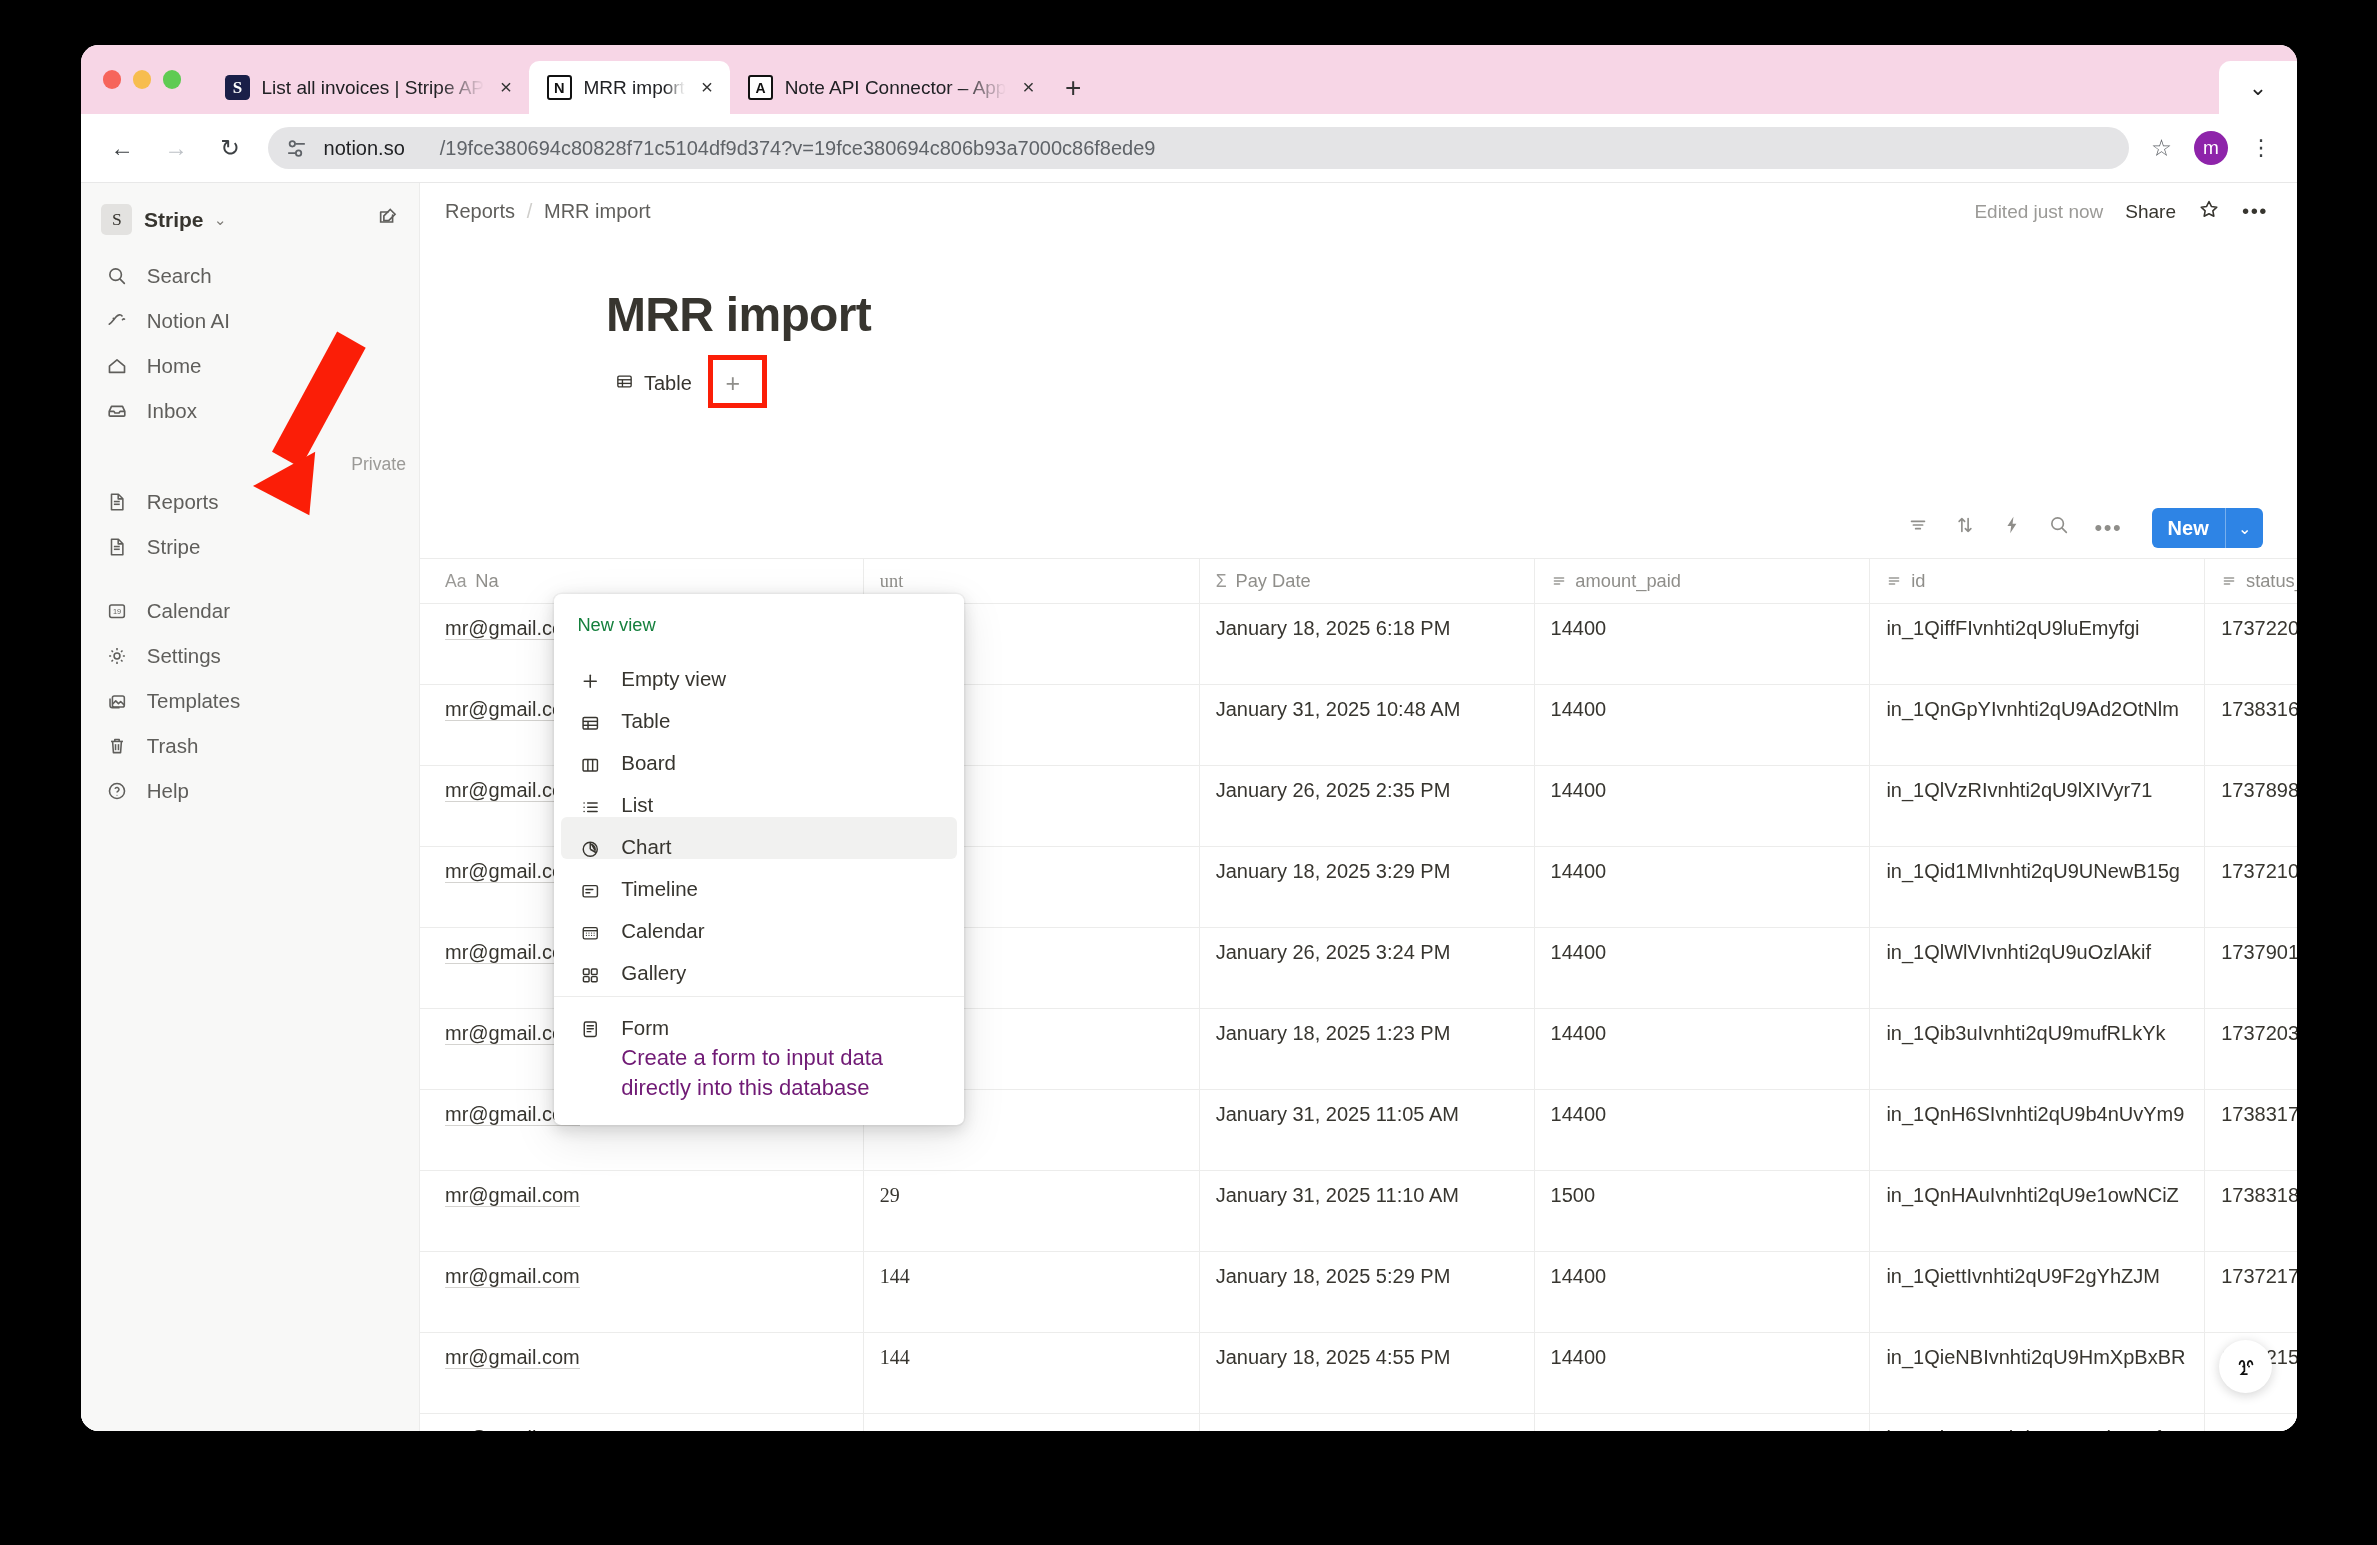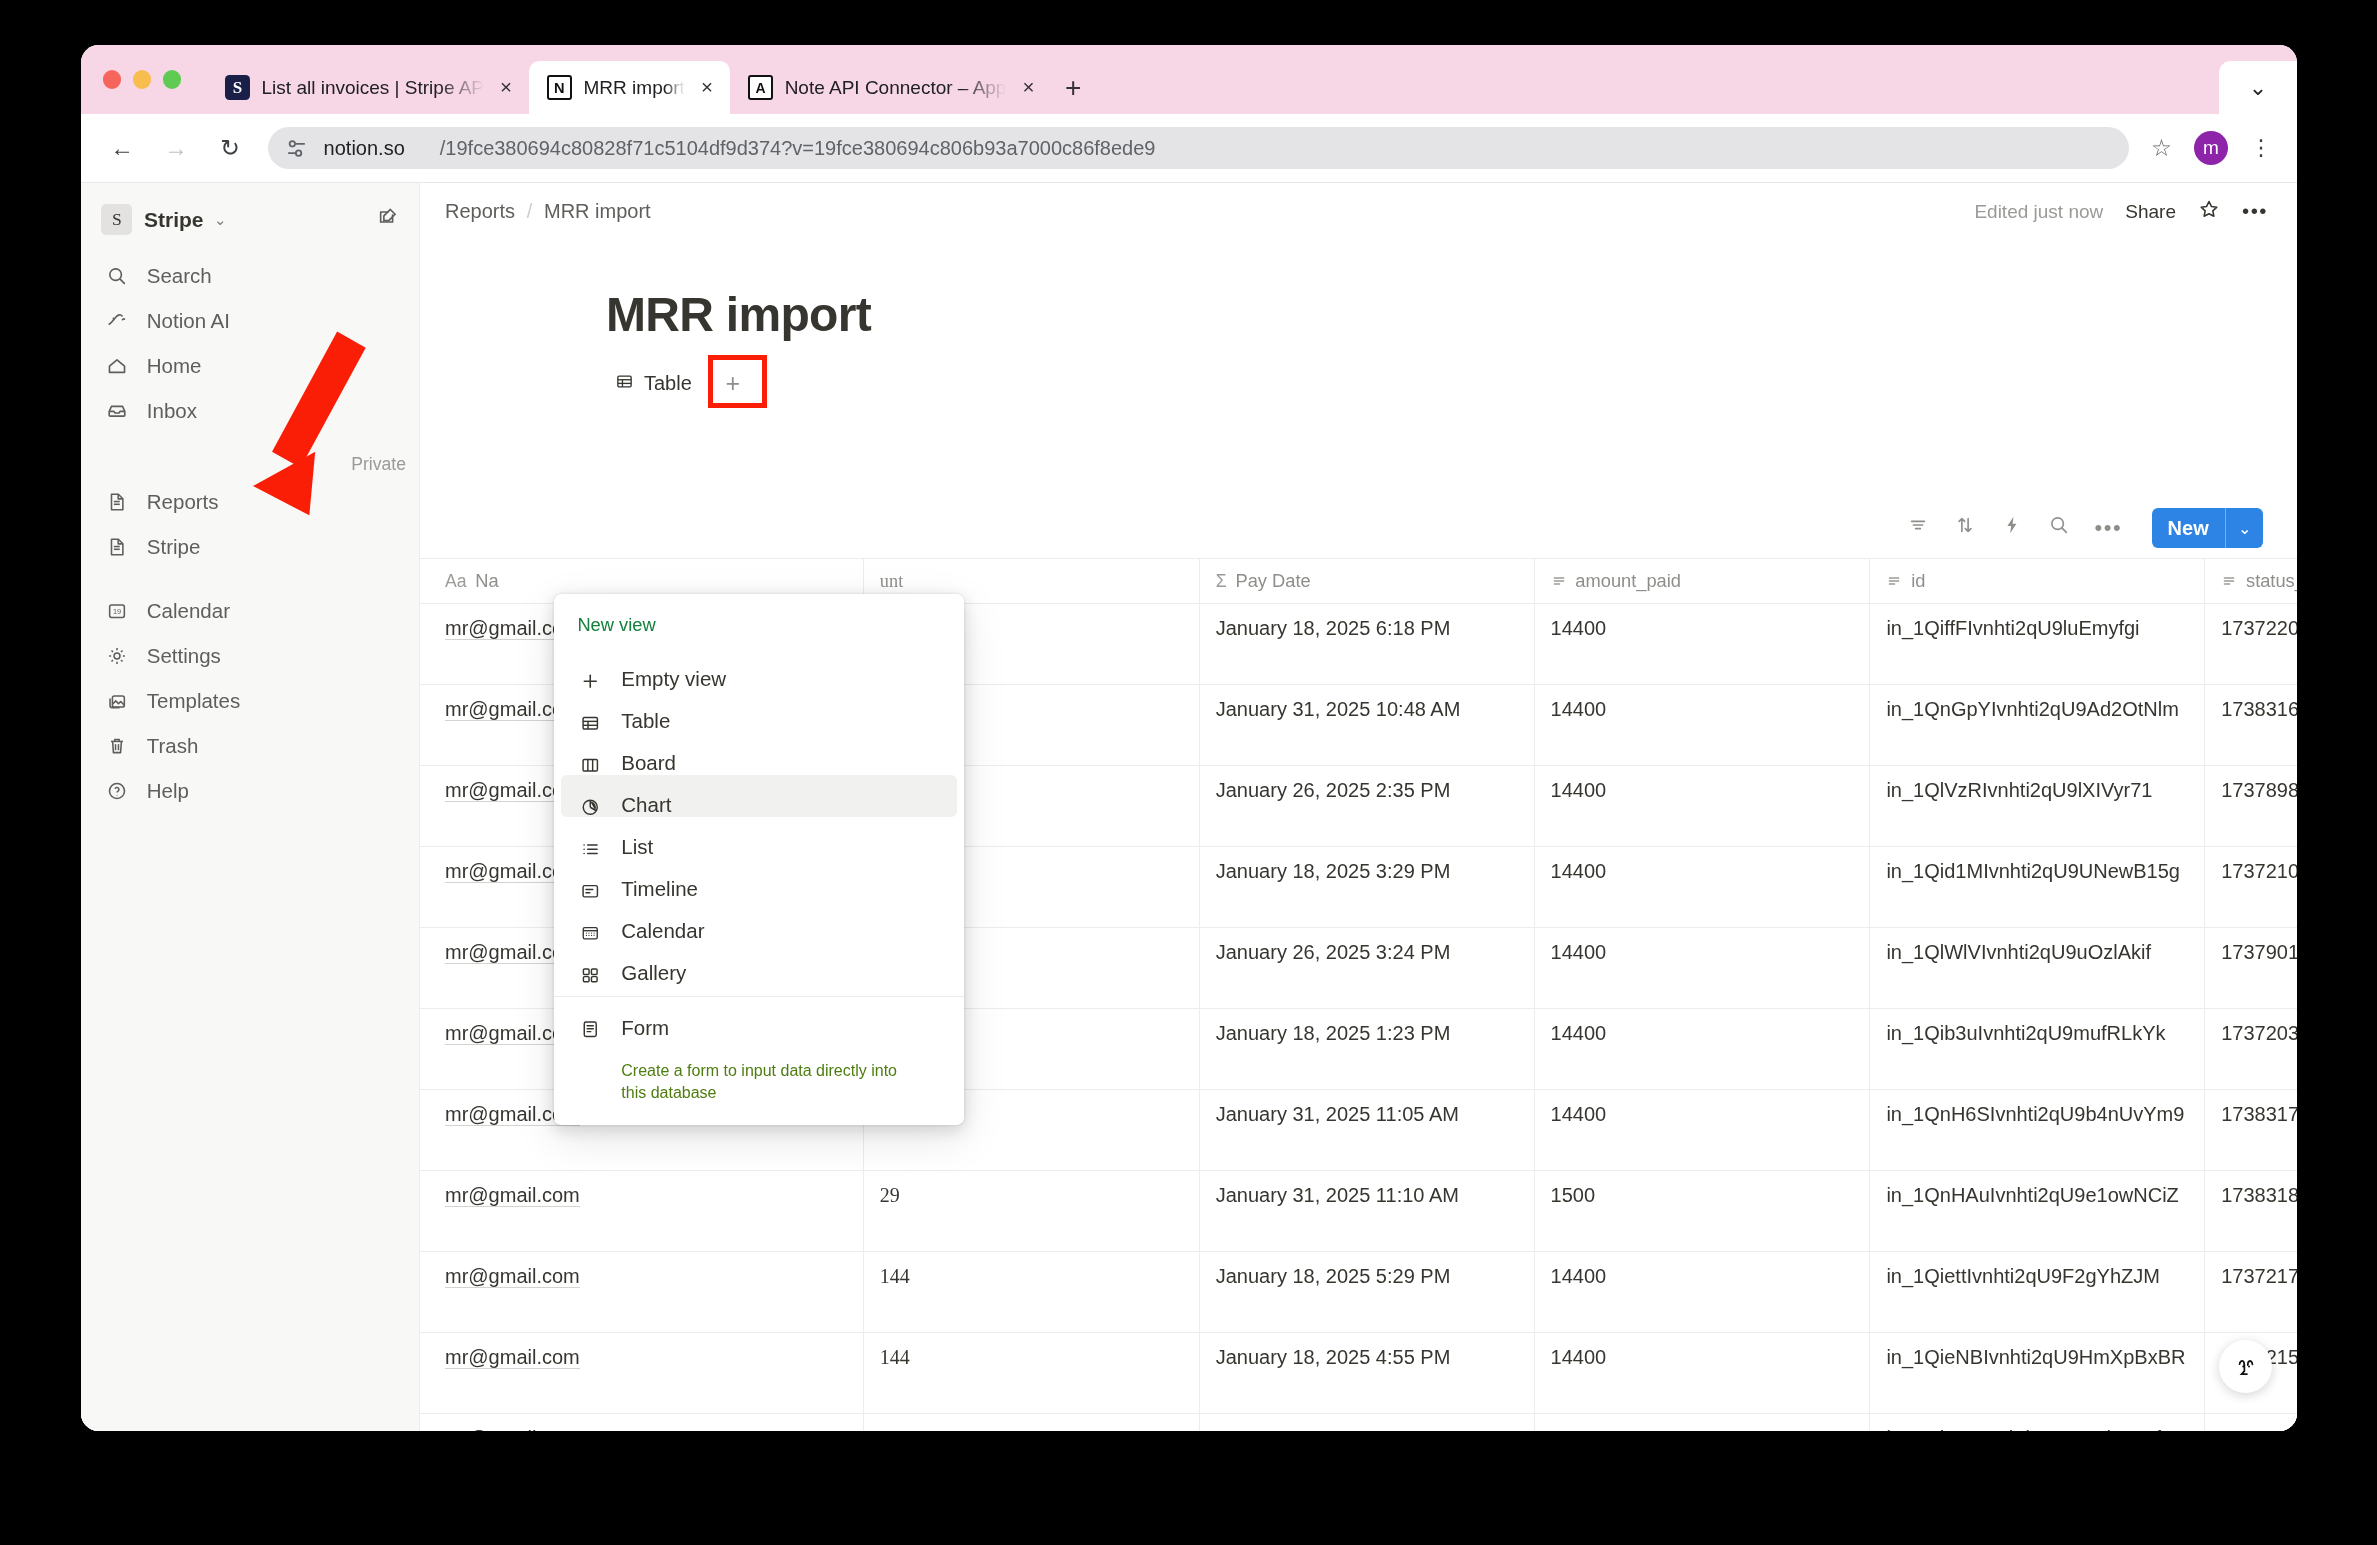"Chart" div.menu-item { order: before "List" -> after "List" }
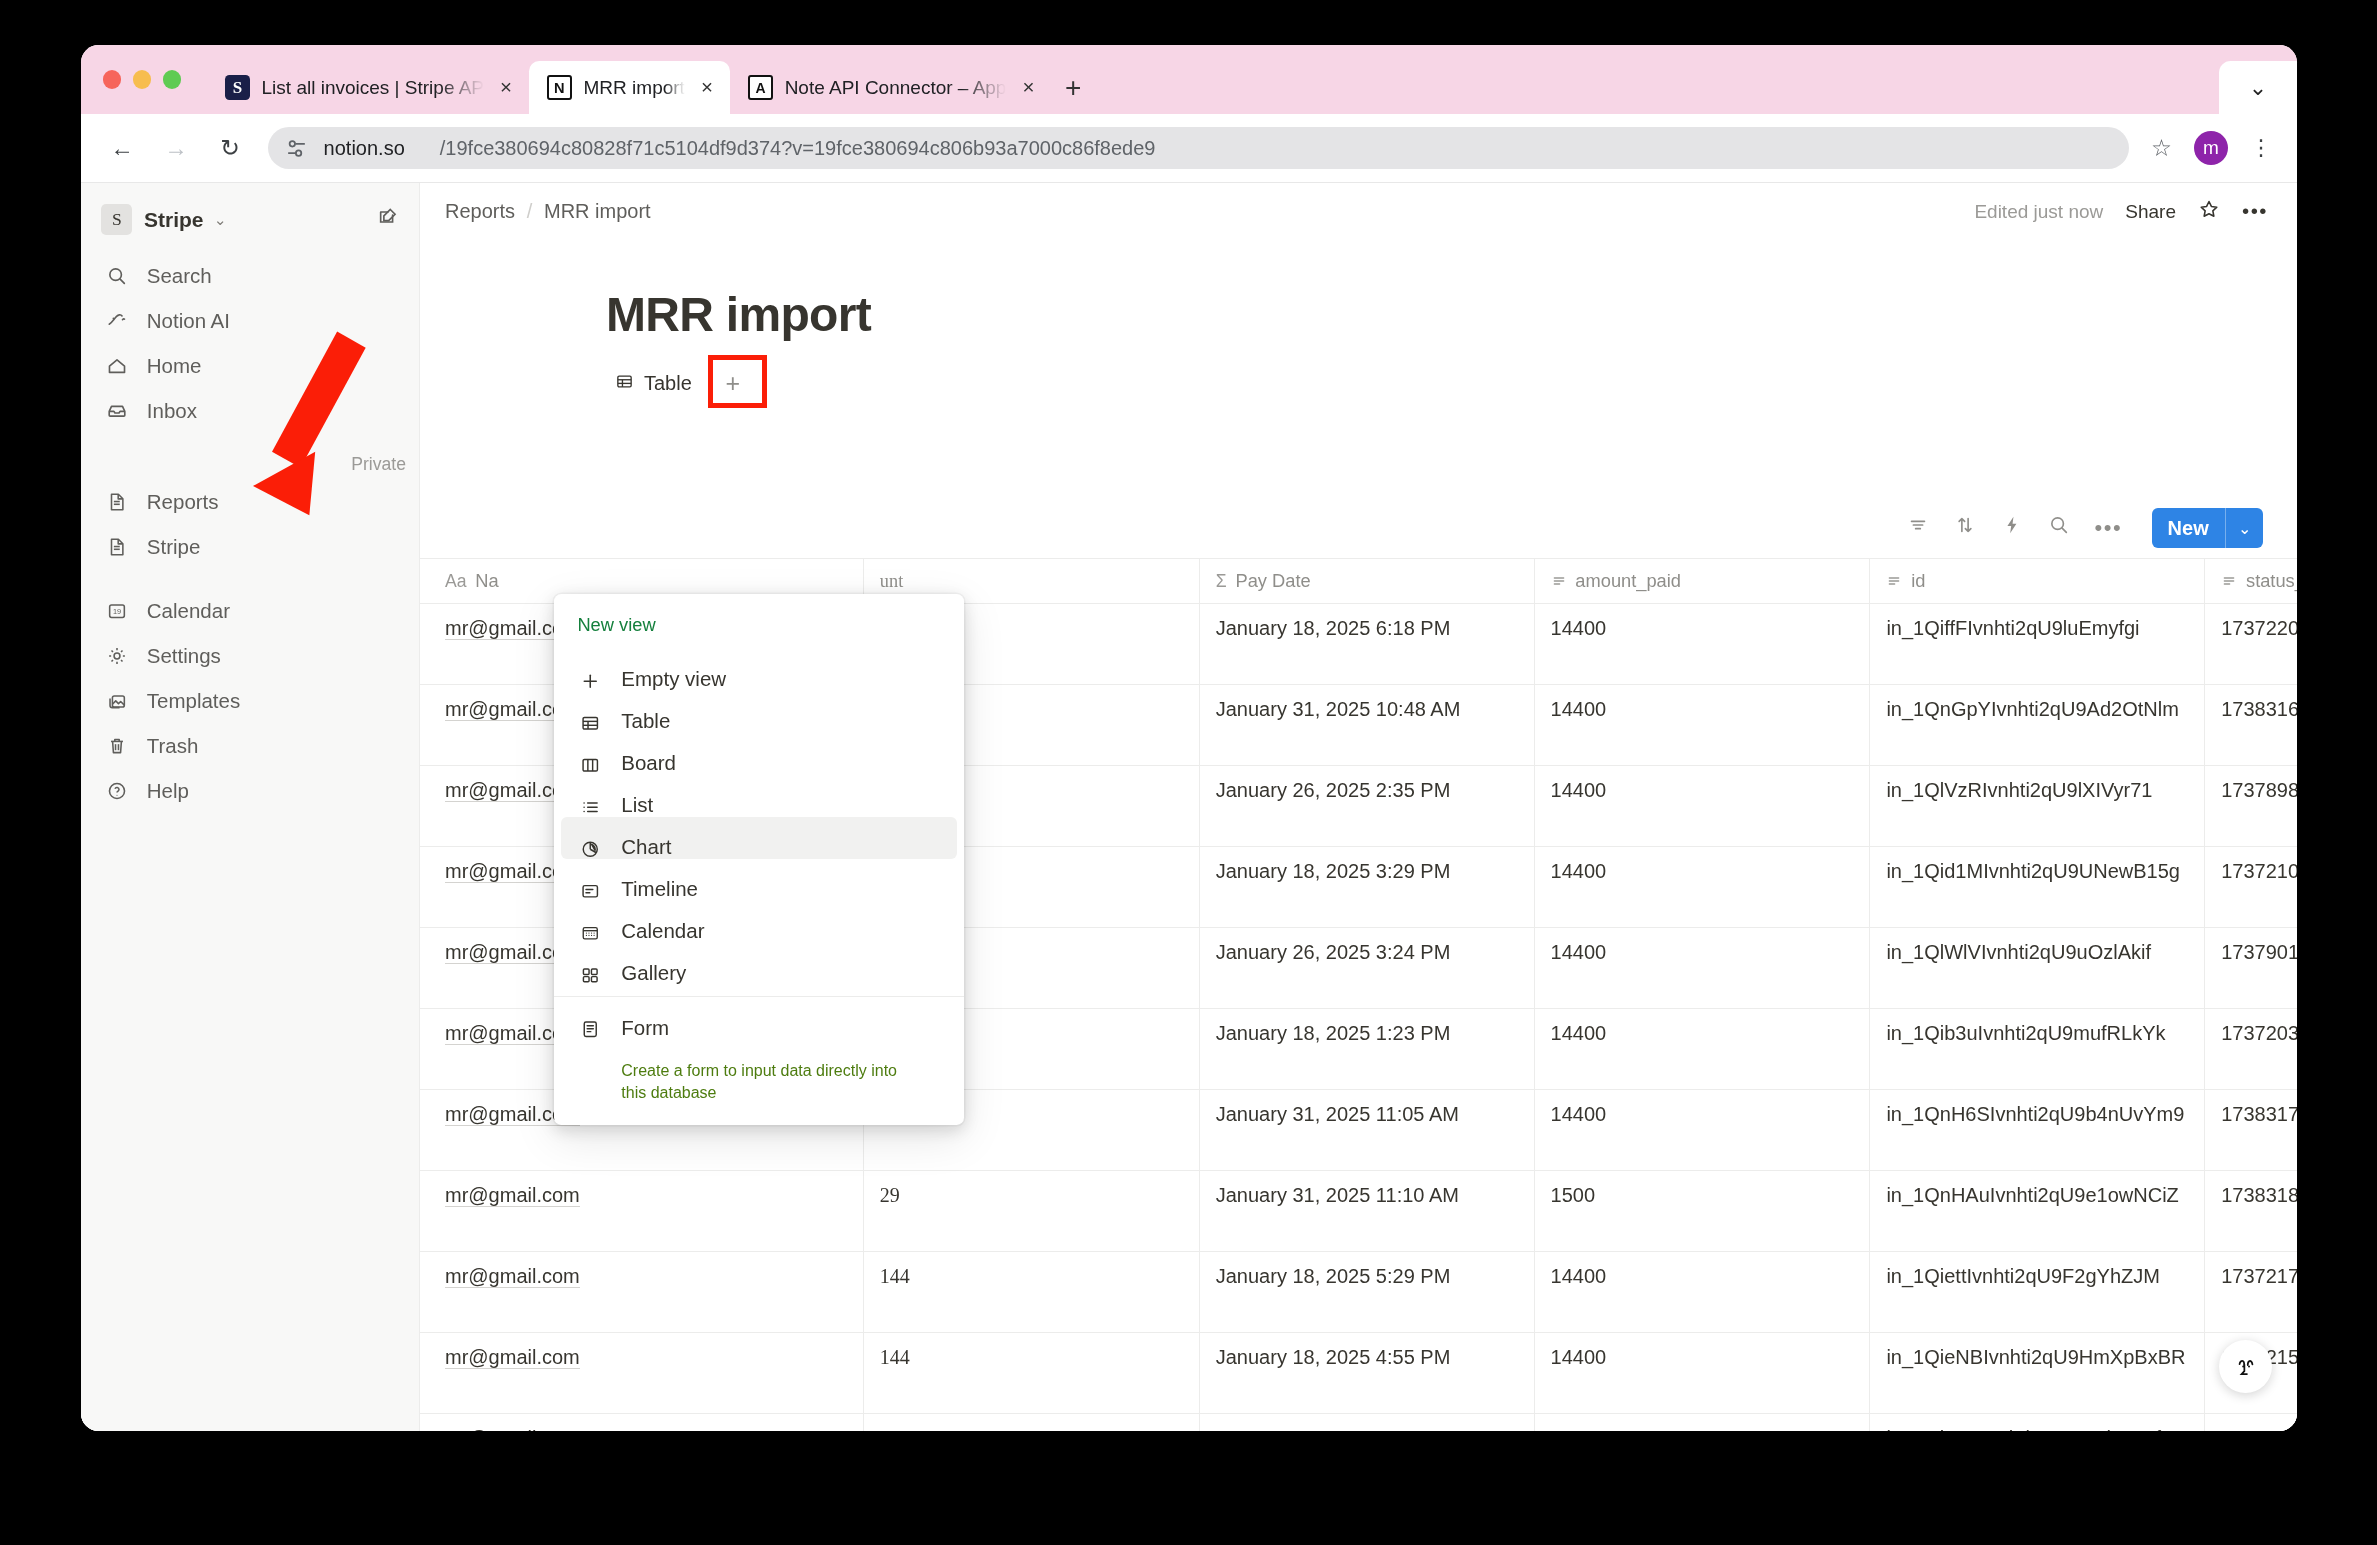"Create a form to input" .mi-desc { color: #4d7c0f -> #701a75; font-size: 16px -> 22px; margin-top: 20px -> 3px }
